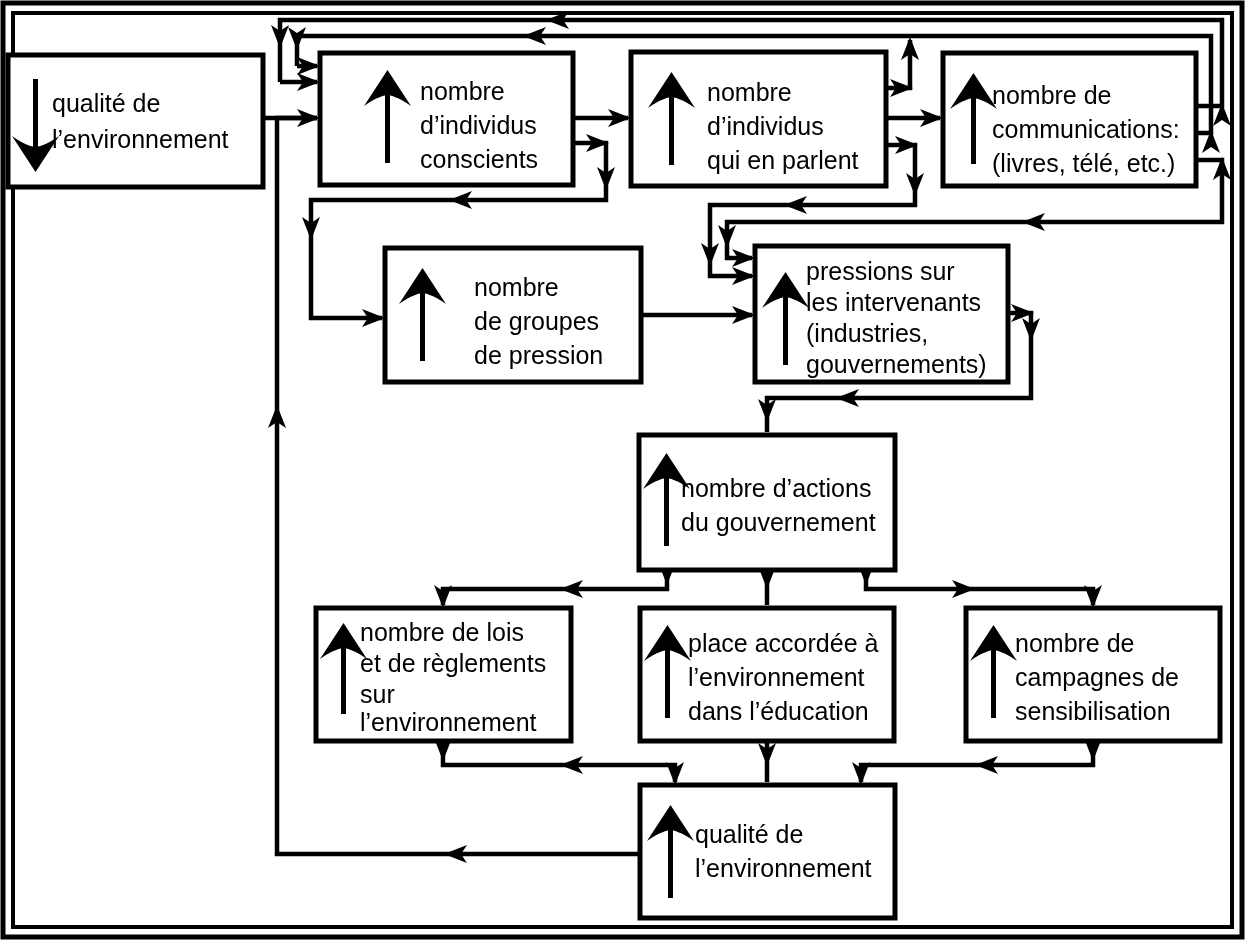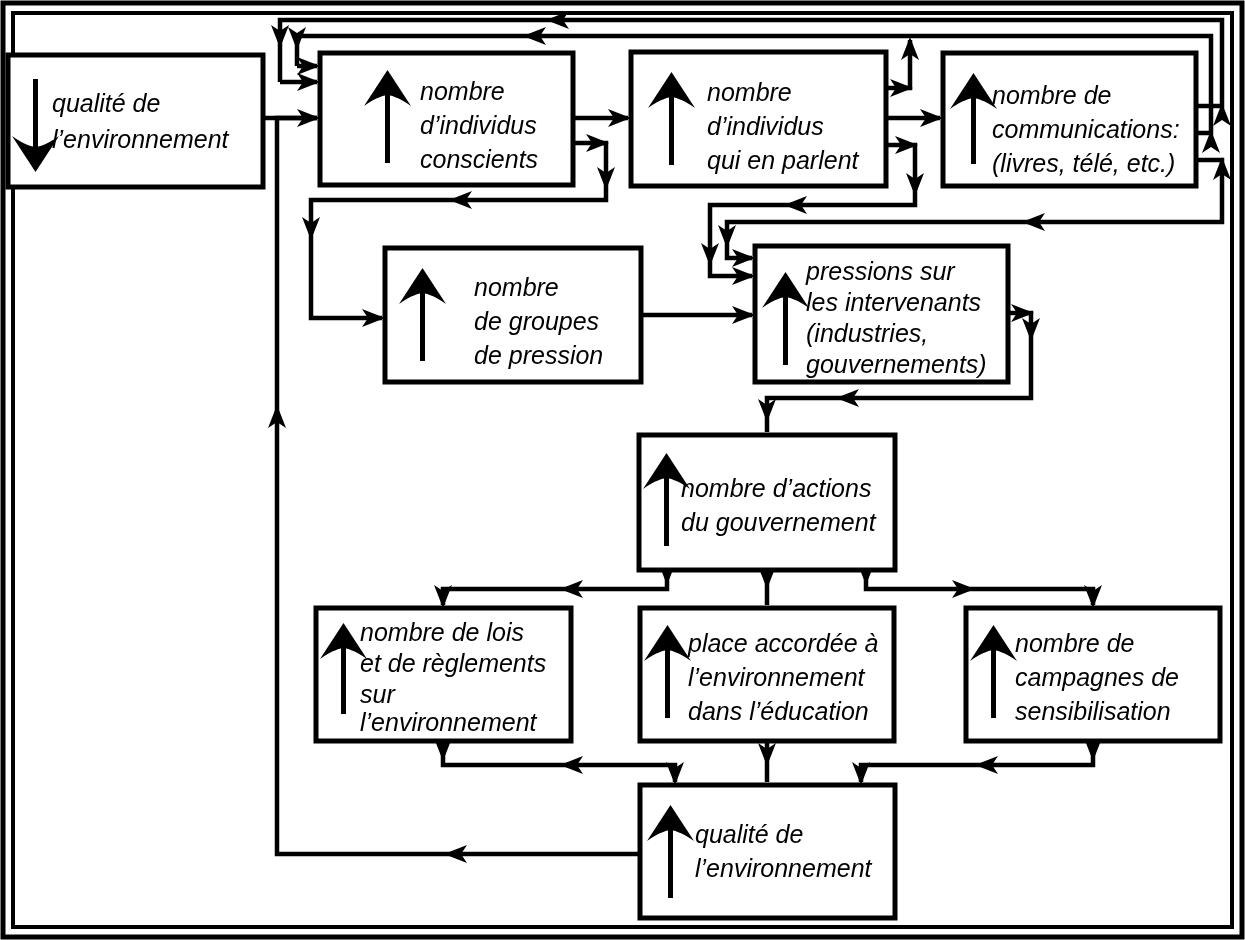"qualité de" #canvas-wrap { font-style: italic -> none }
